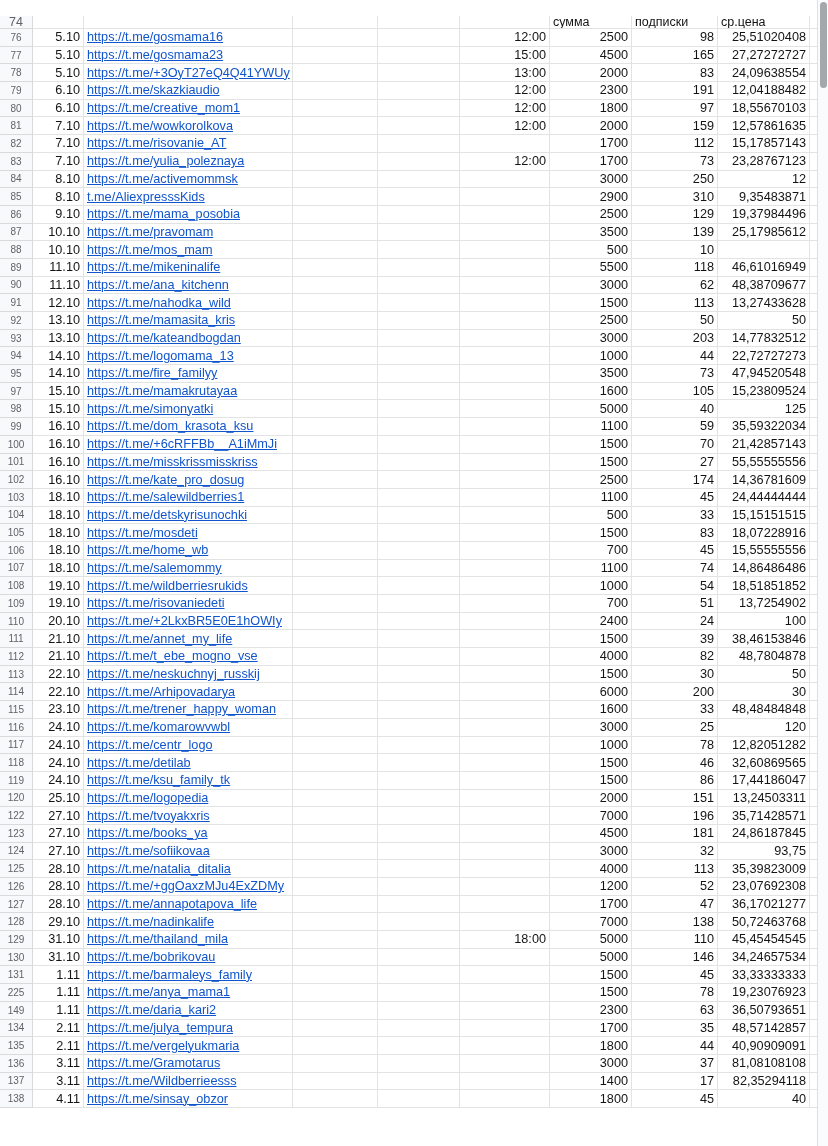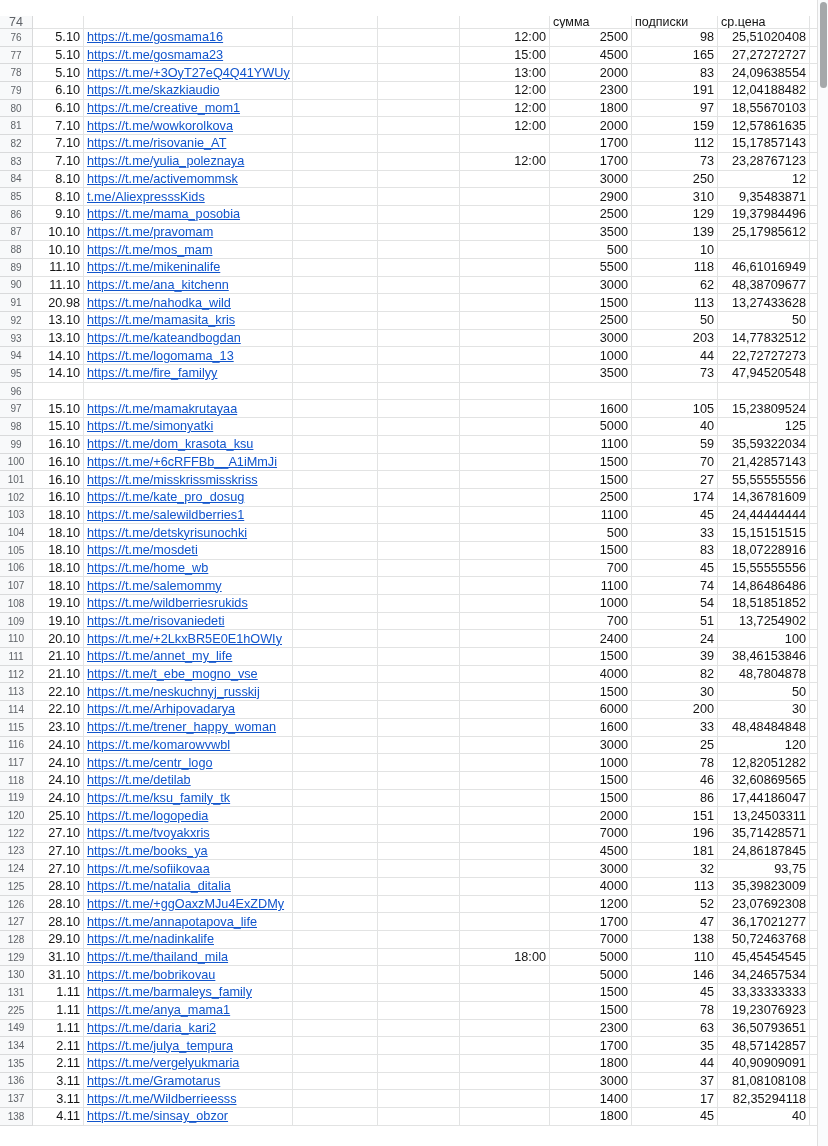"20.98" div.cell { text: 20.98 -> 12.10 }
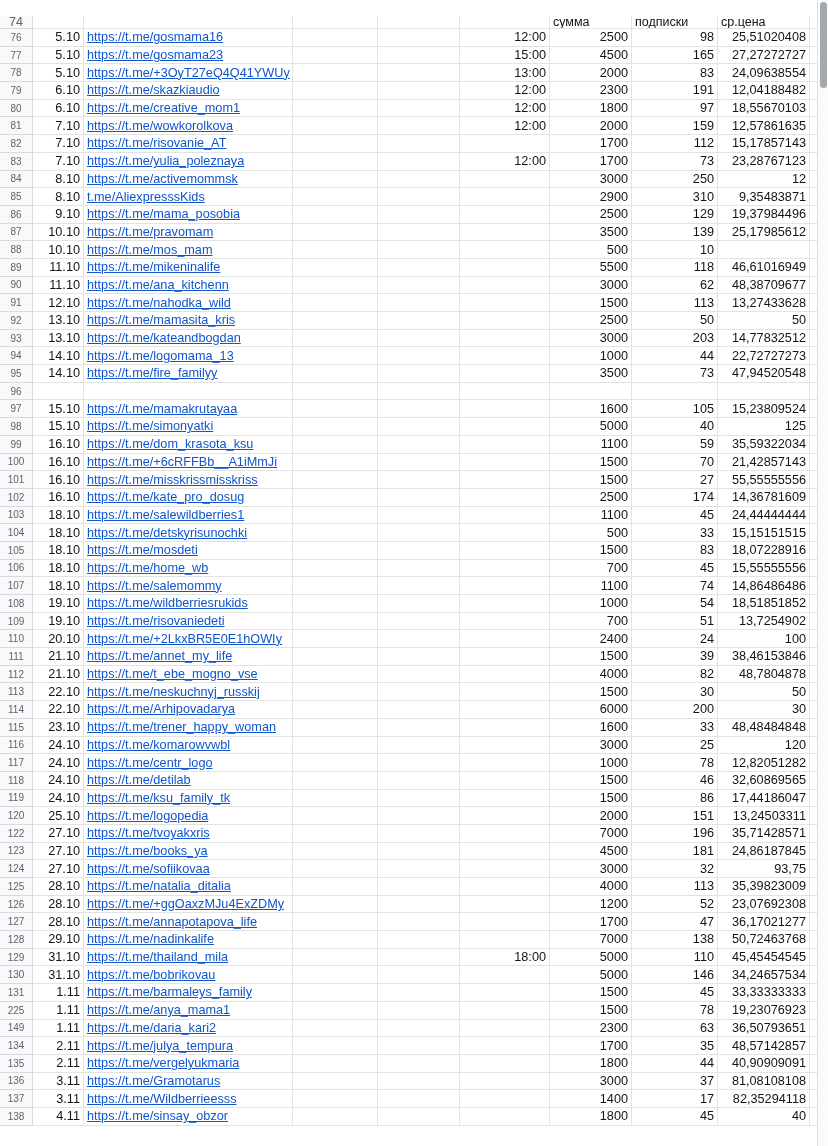"96" div.row { html: <div> <div>96</div> <div></div> <div></div> <div></div> <div></div> <div></div> <div></div> <div></div> <div></div> <div></div> </div> -> none }
